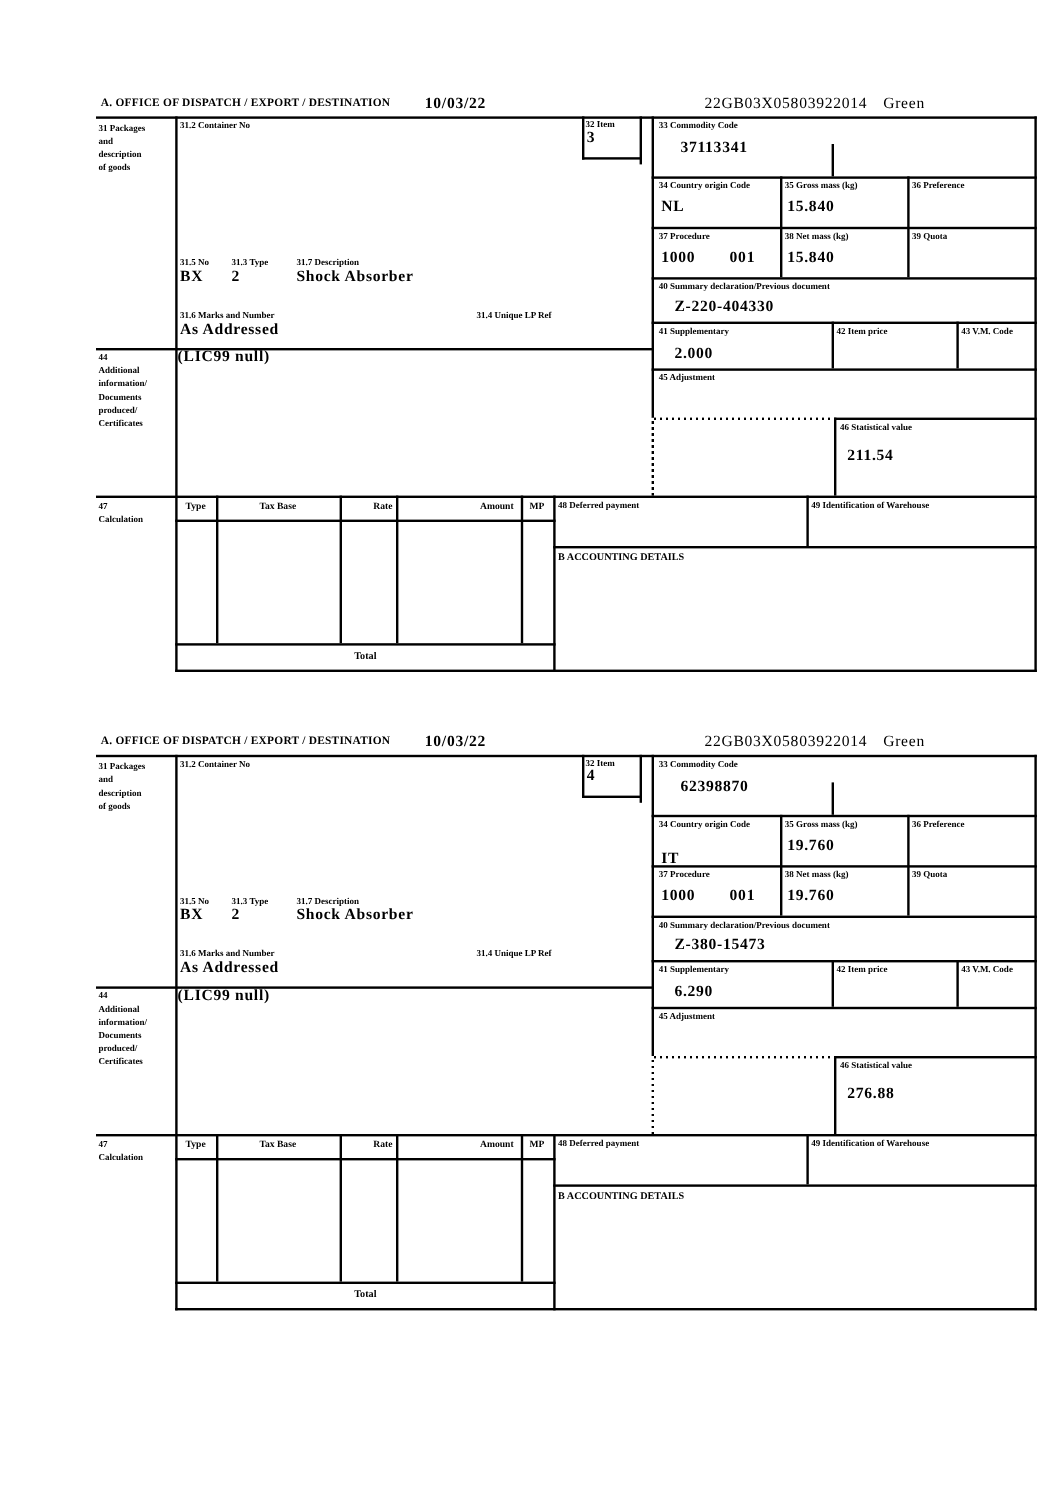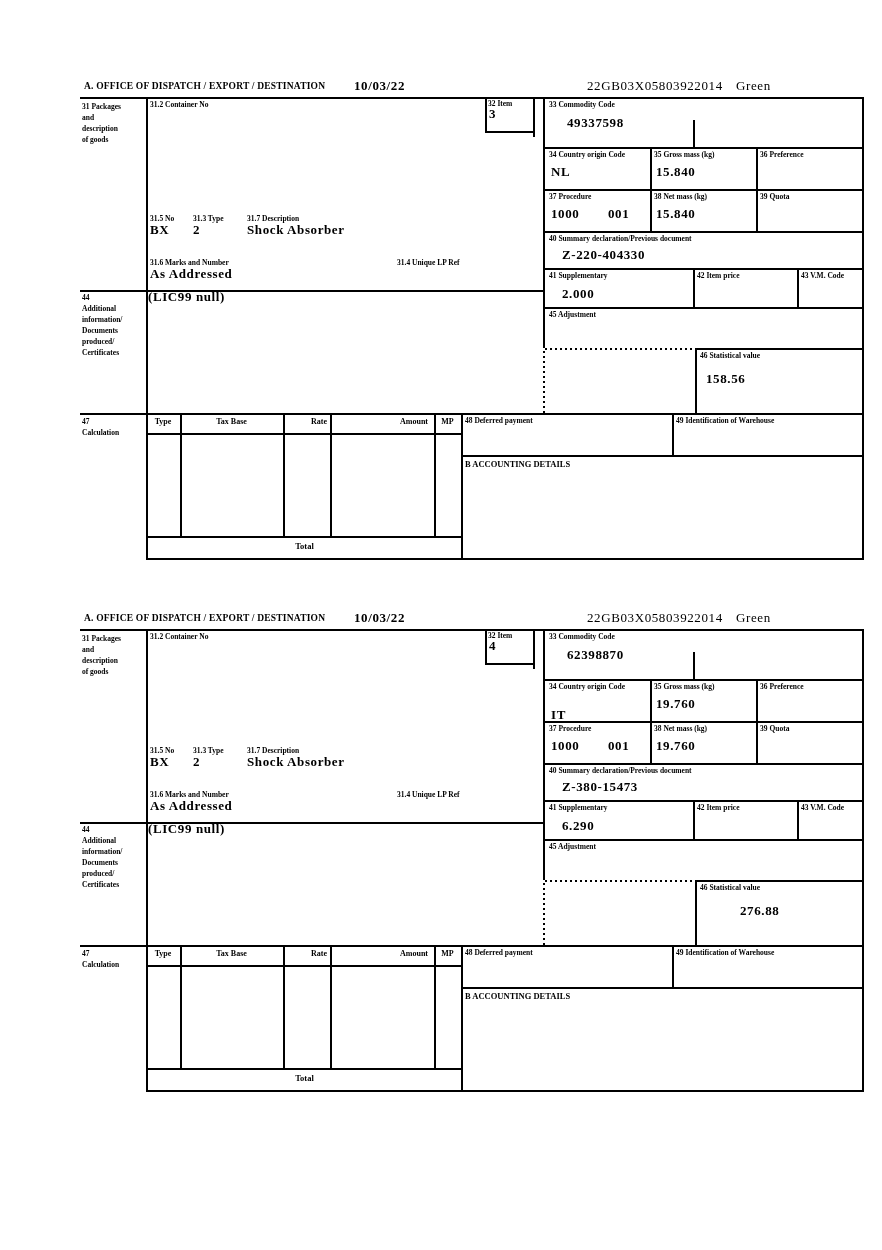"49337598" div.val { text: 49337598 -> 37113341 }
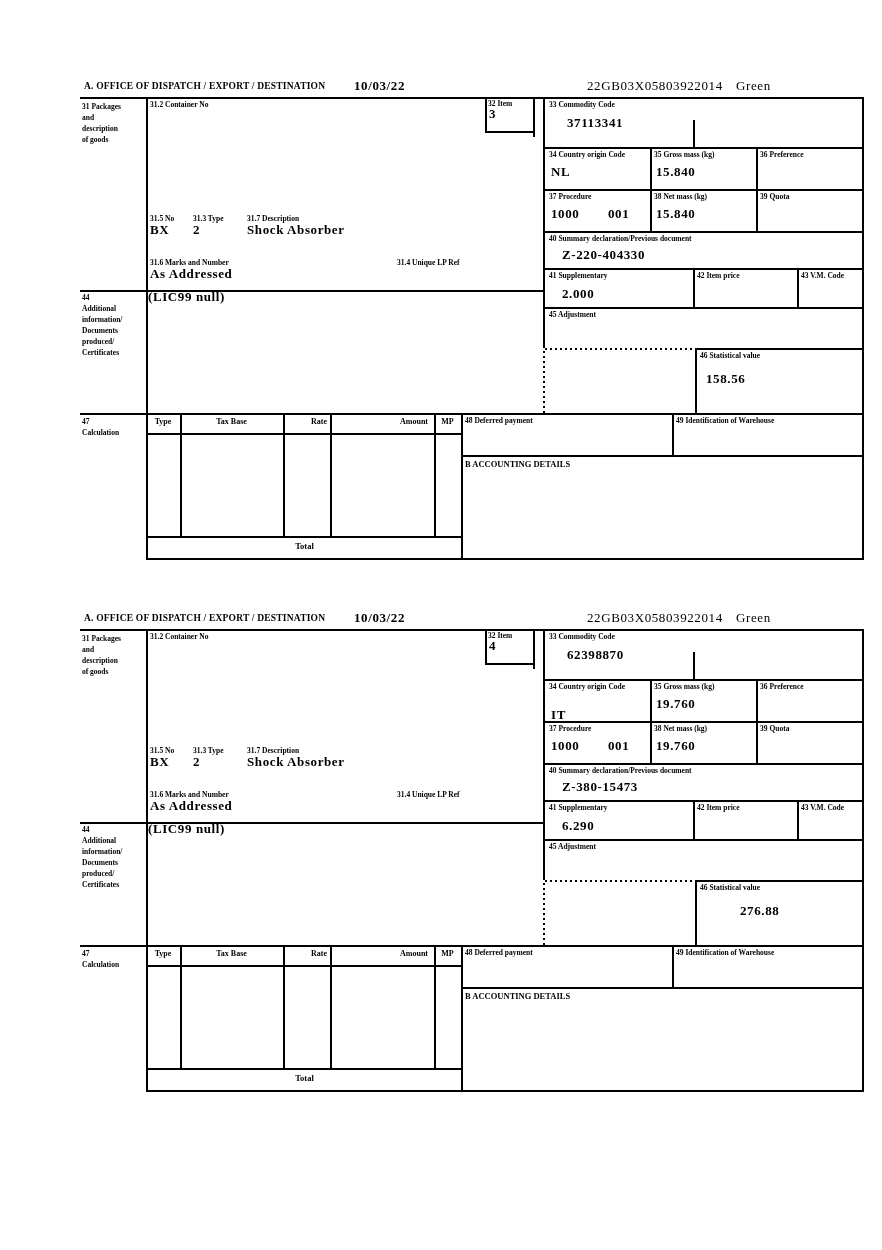"158.56" div.val { text: 158.56 -> 211.54 }
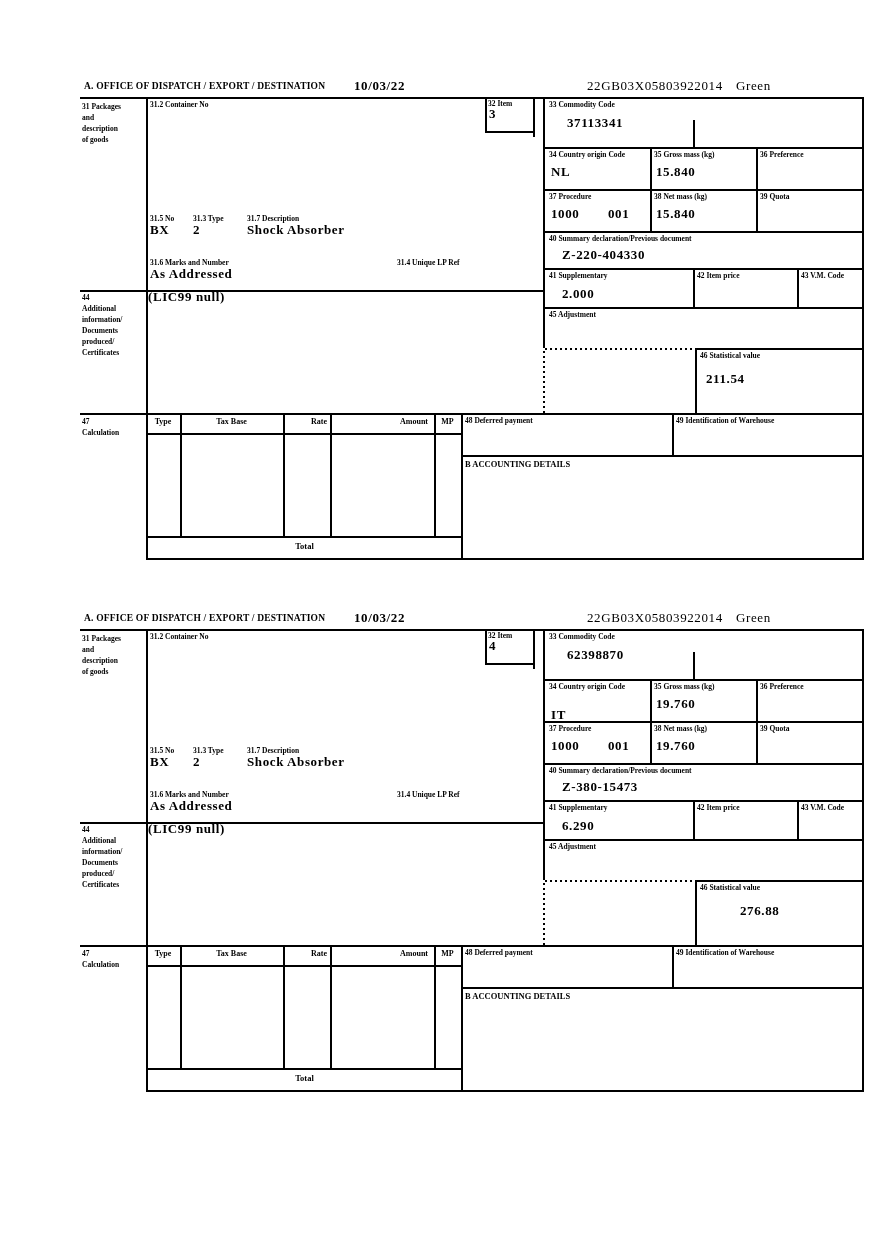"276.88" div.val { left: 660px -> 626px }
